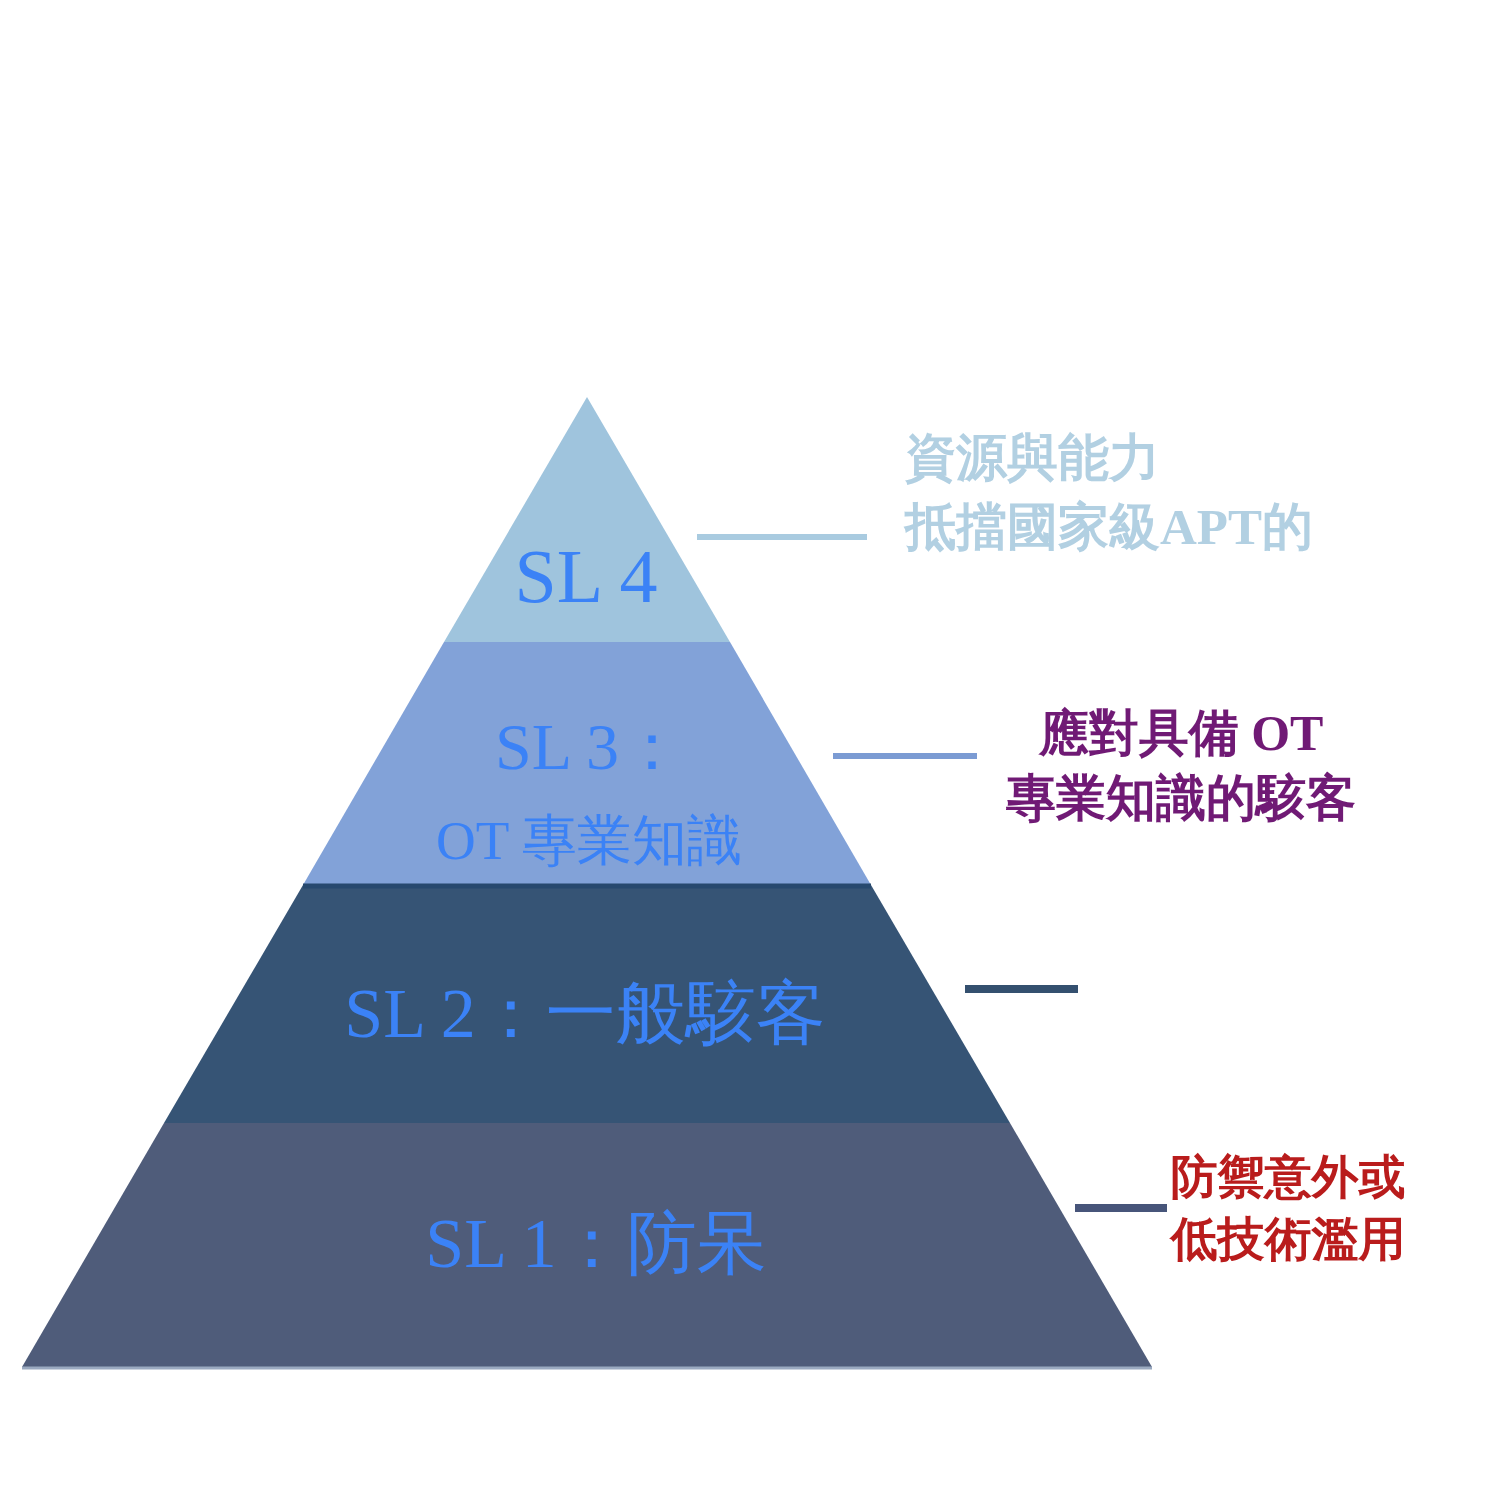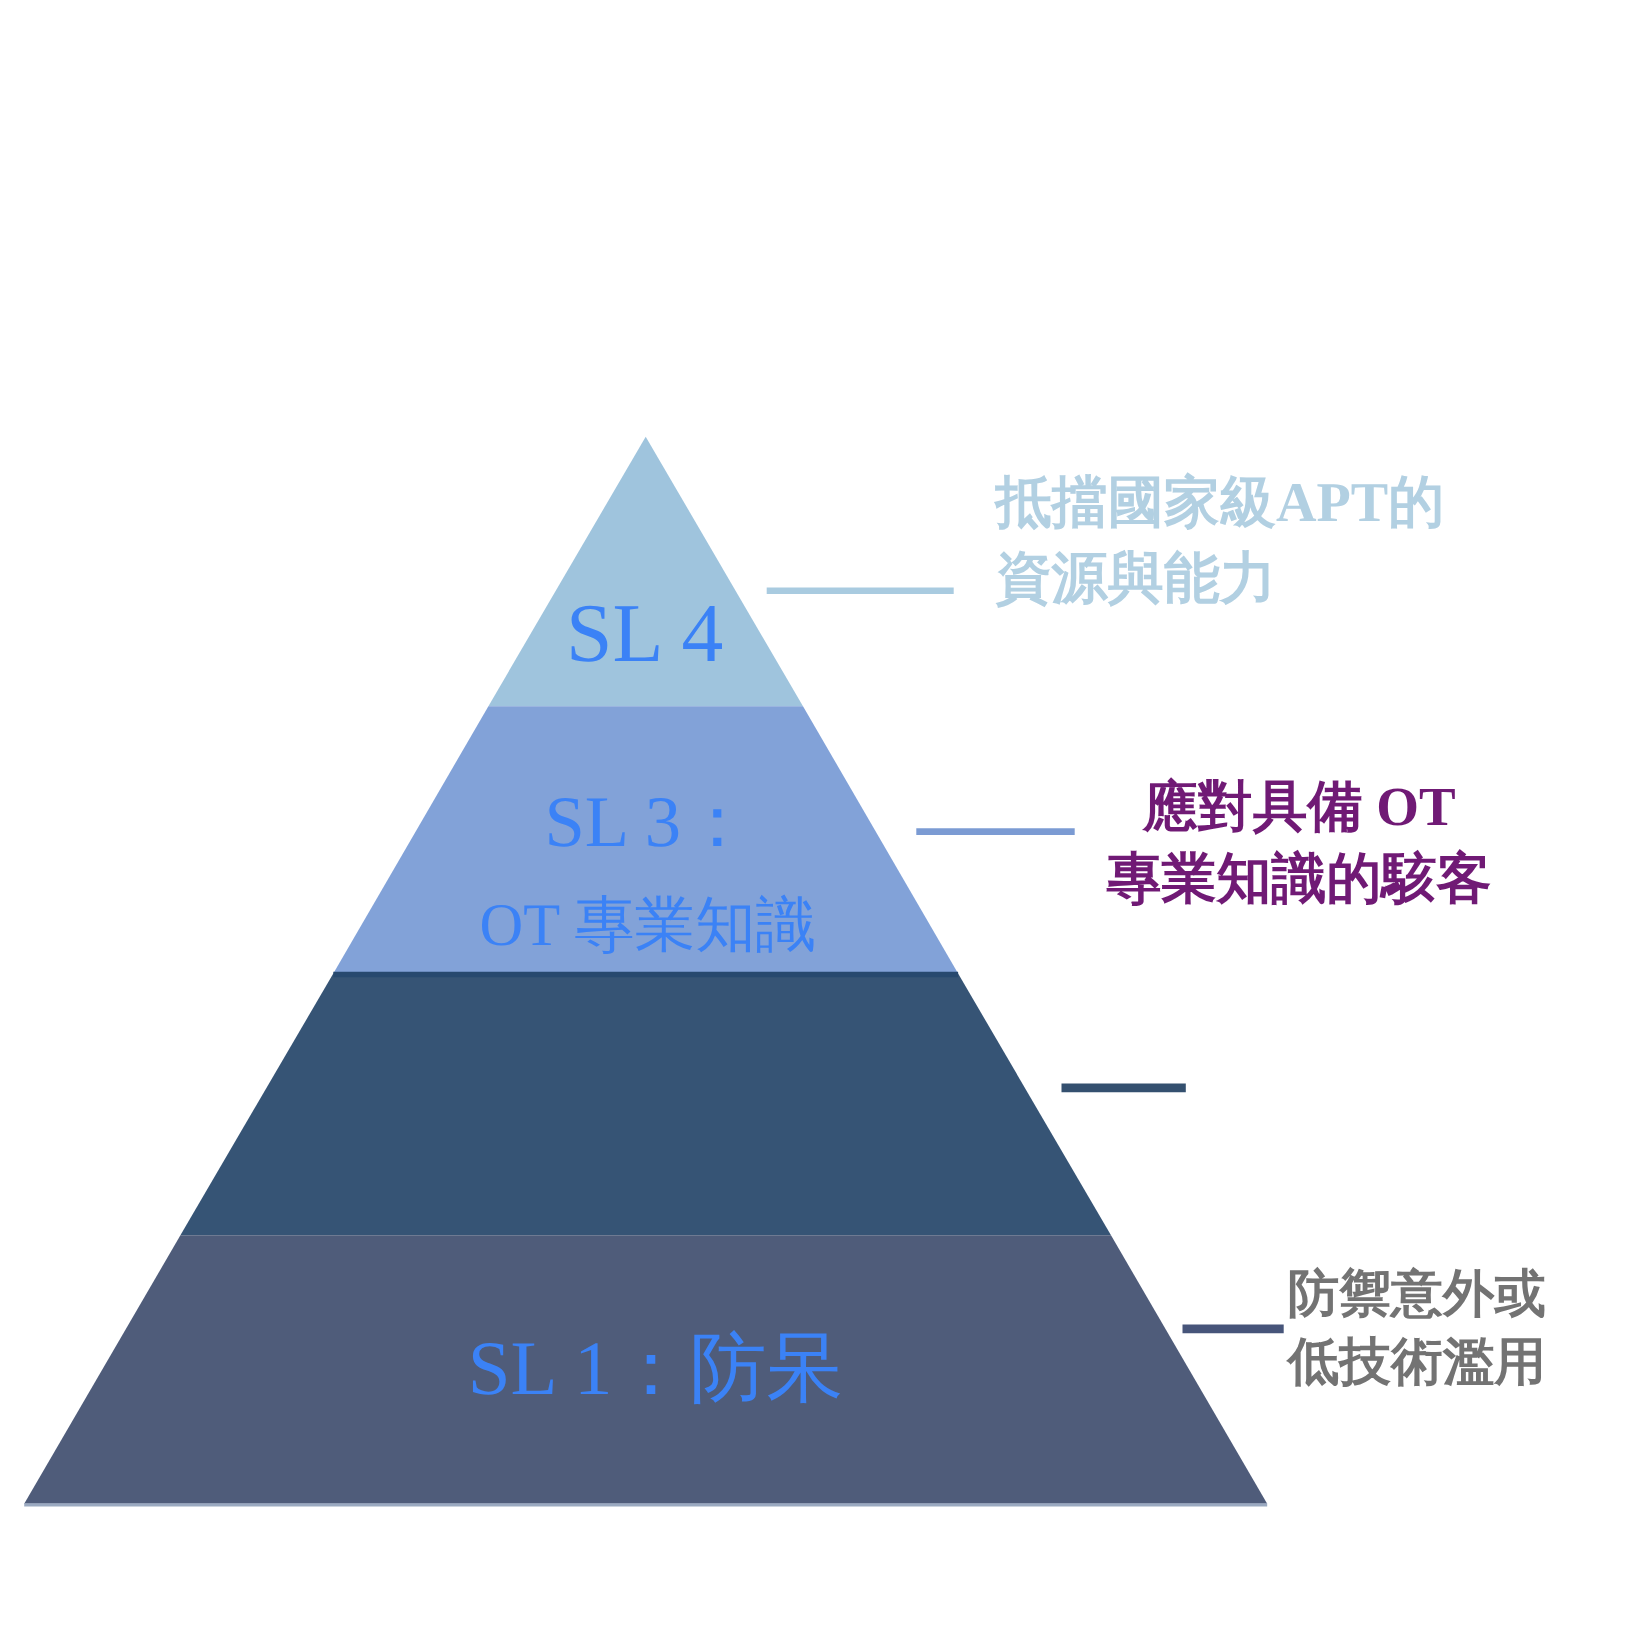"抵擋國家級APT的" span.anno-line { order: before "資源與能力" -> after "資源與能力" }
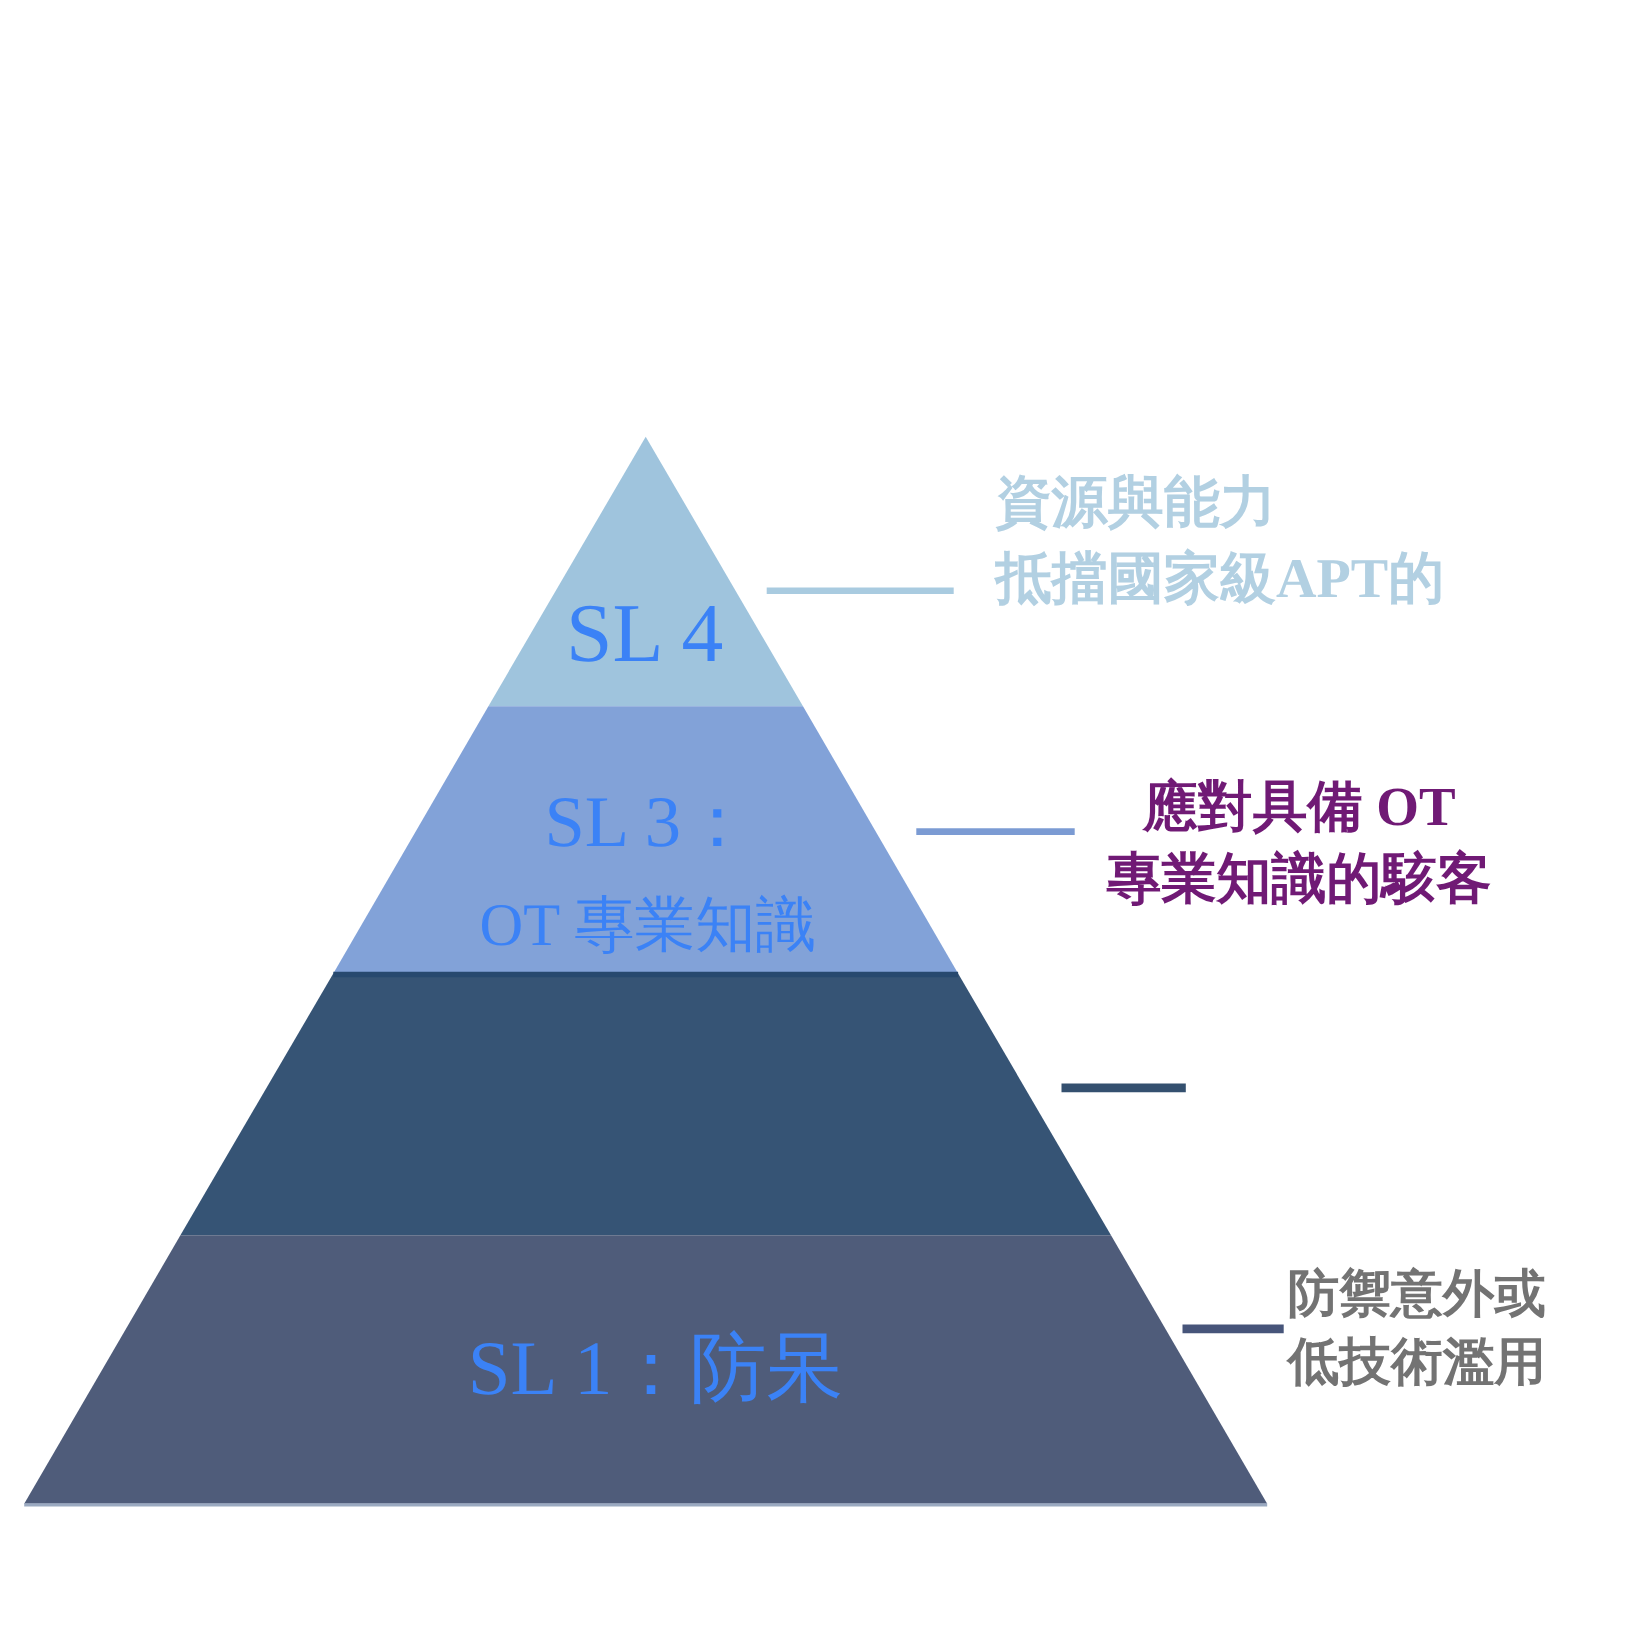"SL 2：一般駭客" div.band-label { html: none -> <div>SL 2：一般駭客</div> }
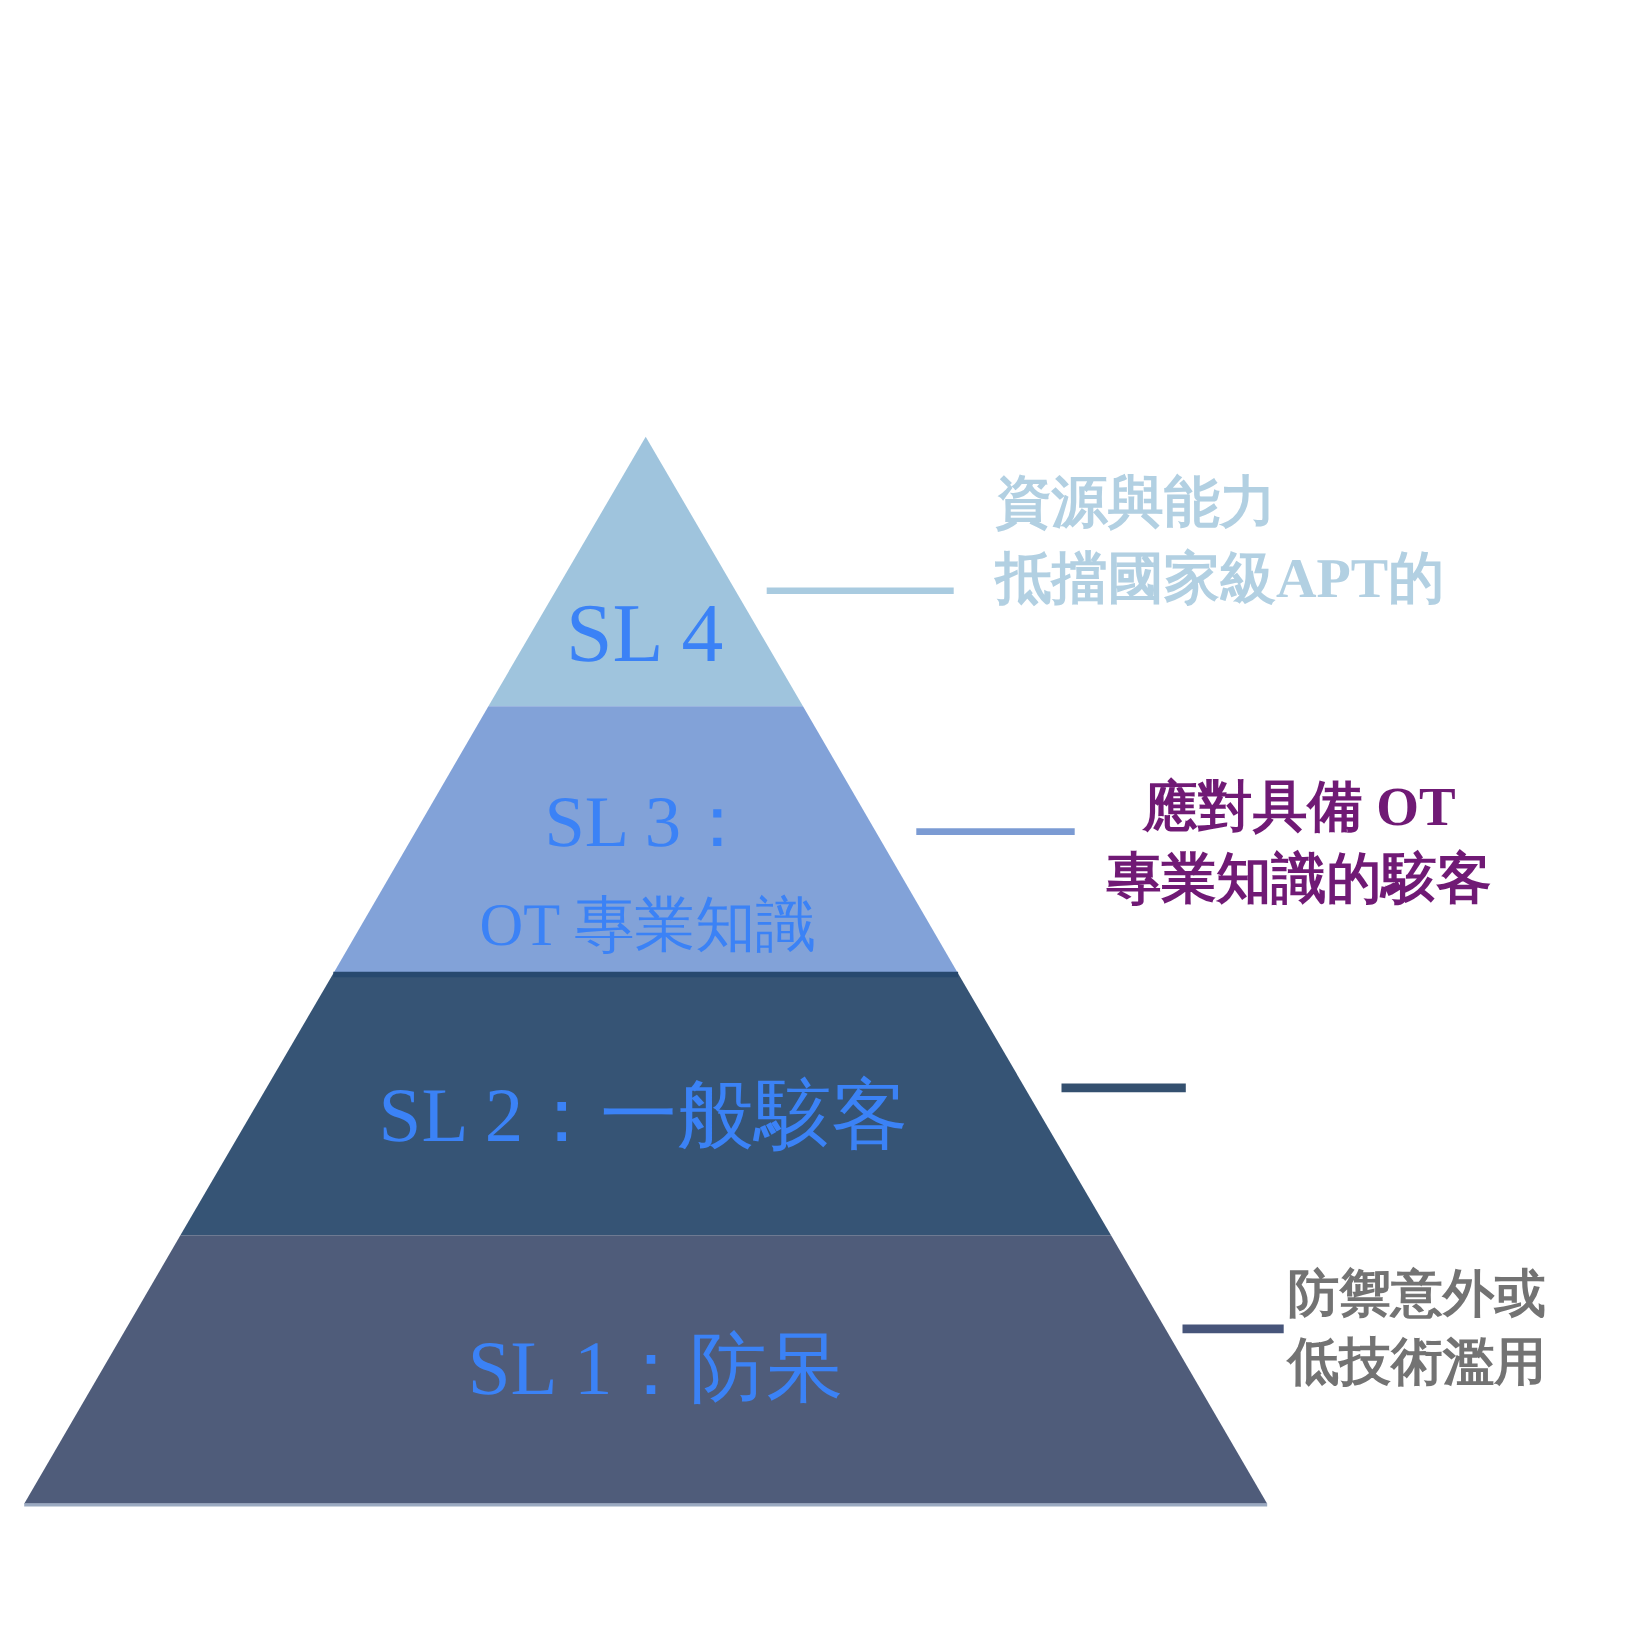"防禦意外或" div.annotation { color: #737373 -> #b91c1c }
